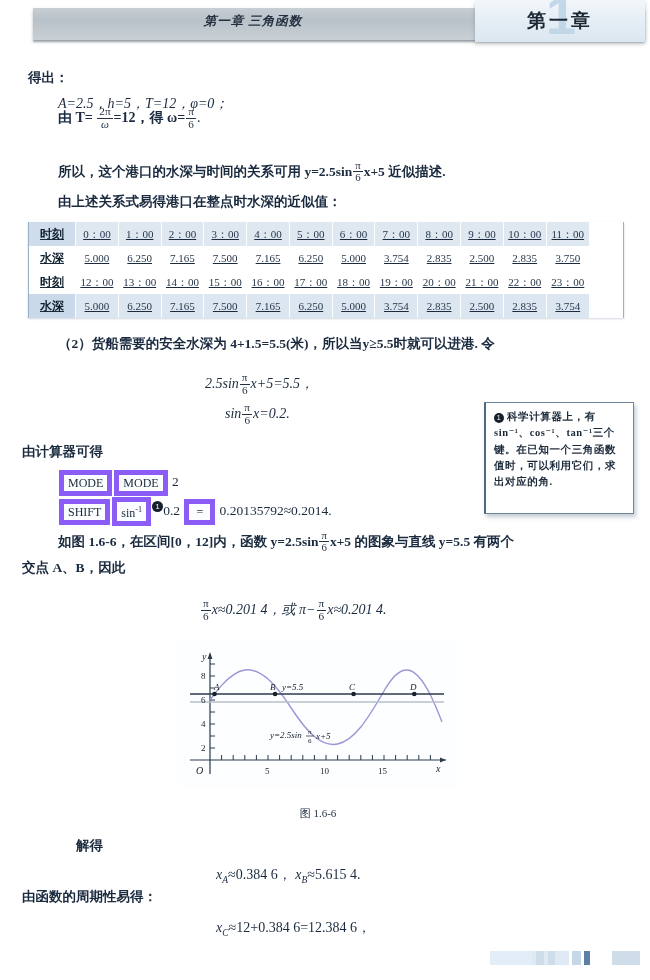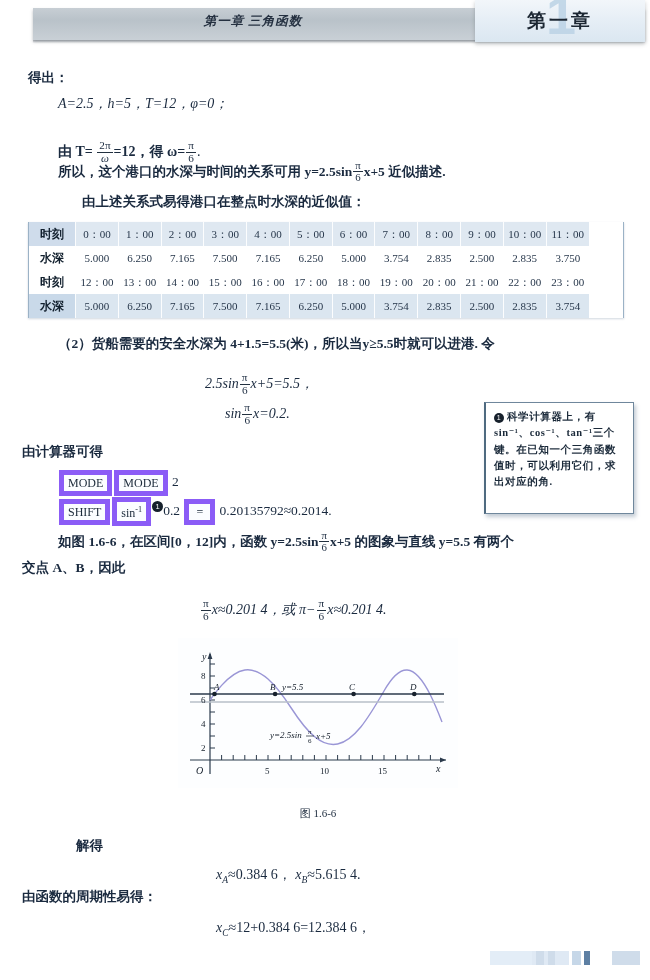"由 T=" div.ln { top: 140px -> 106px }
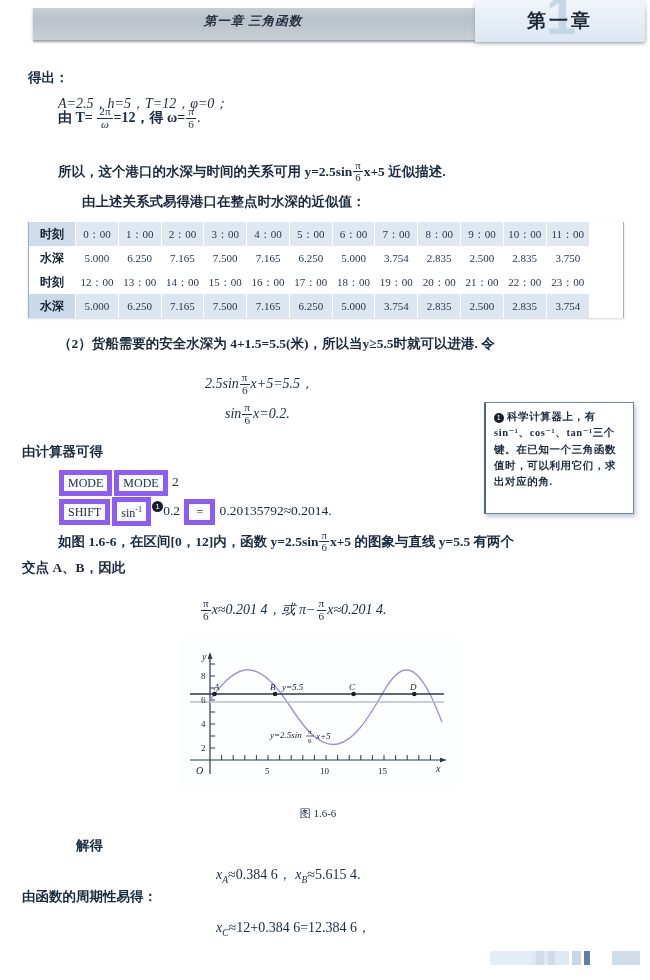"由上述关系式易得港口在整点时水深的近似值：" div.ln { margin-left: 24px -> none }
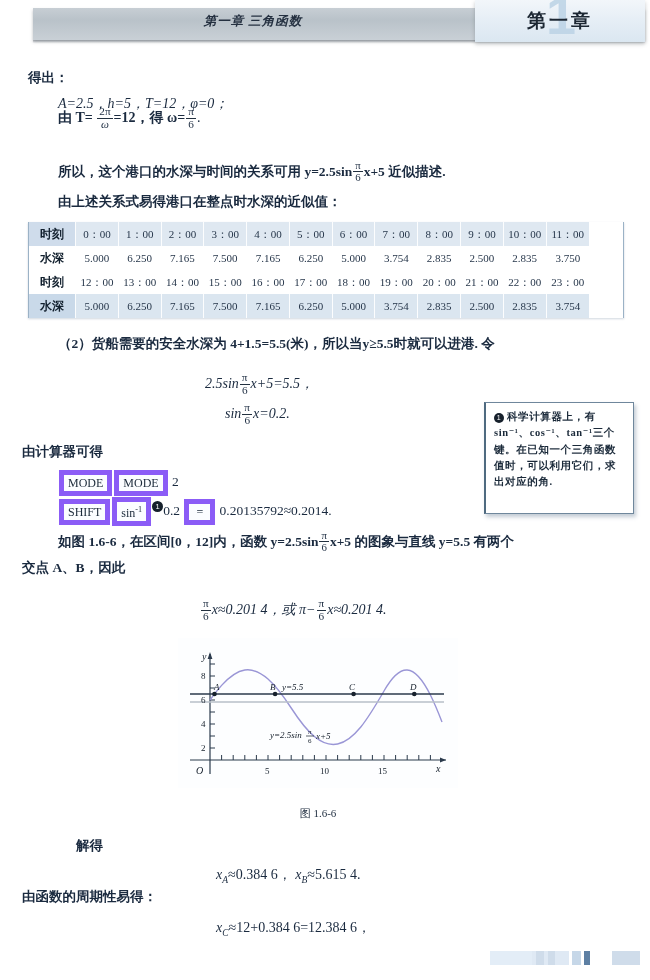"时刻" table.data { text-decoration: none -> underline }
